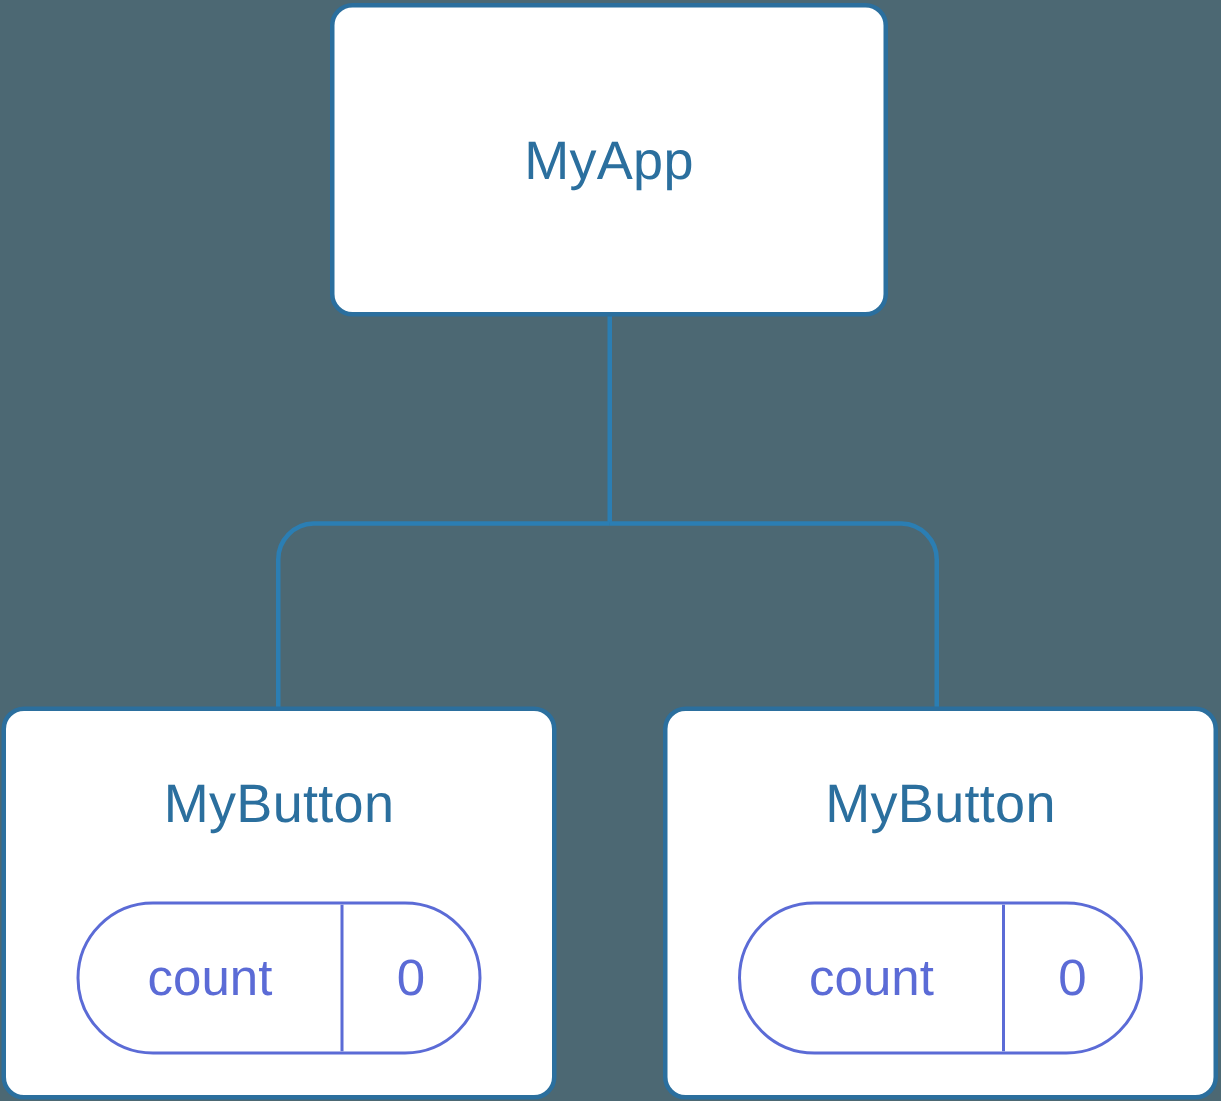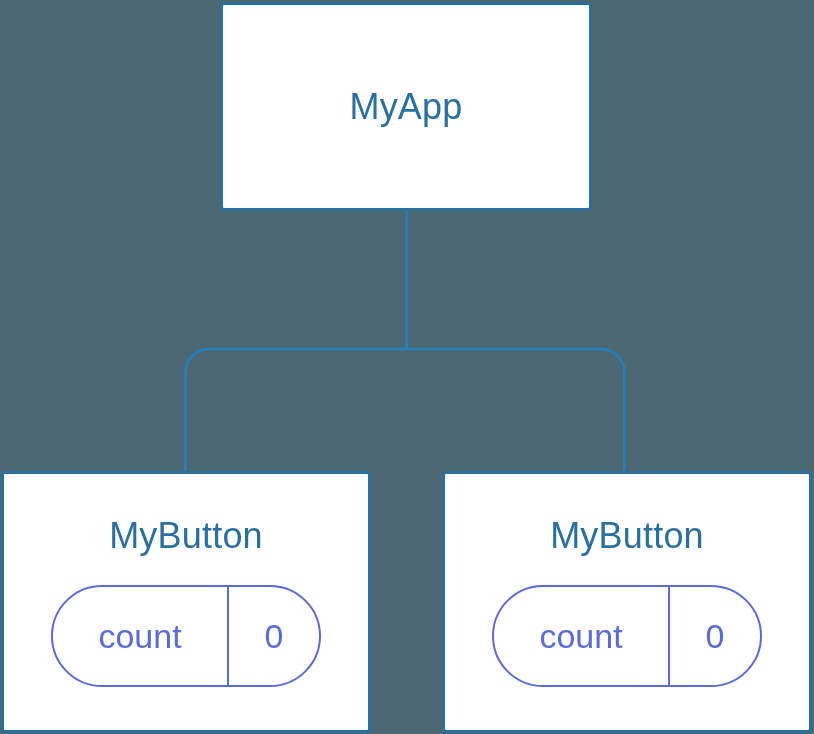"MyApp" .node-card { border-radius: 4px -> 15px }
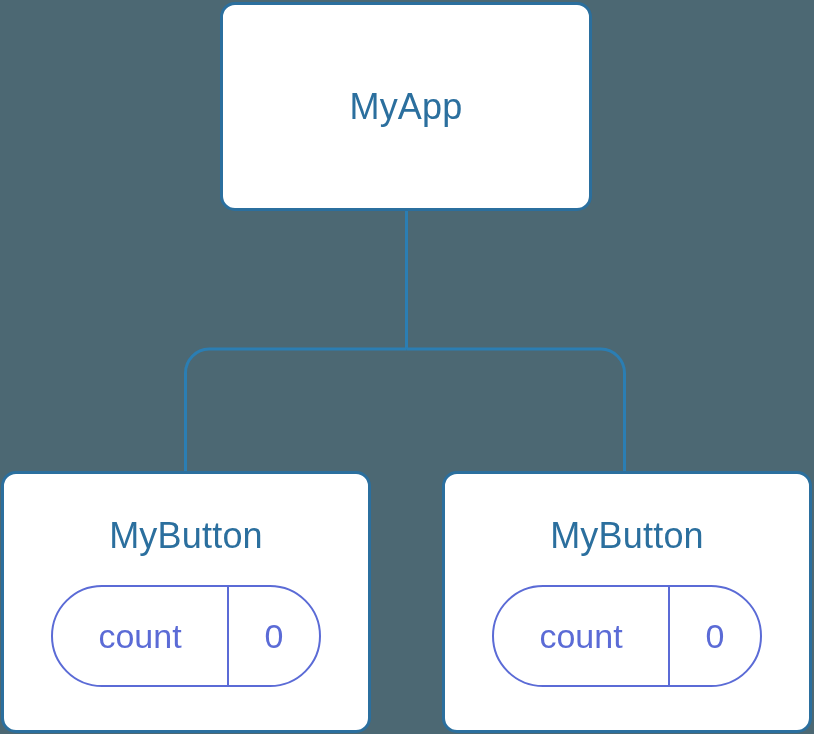"count" .state-pill { margin-top: 28px -> 44px }
